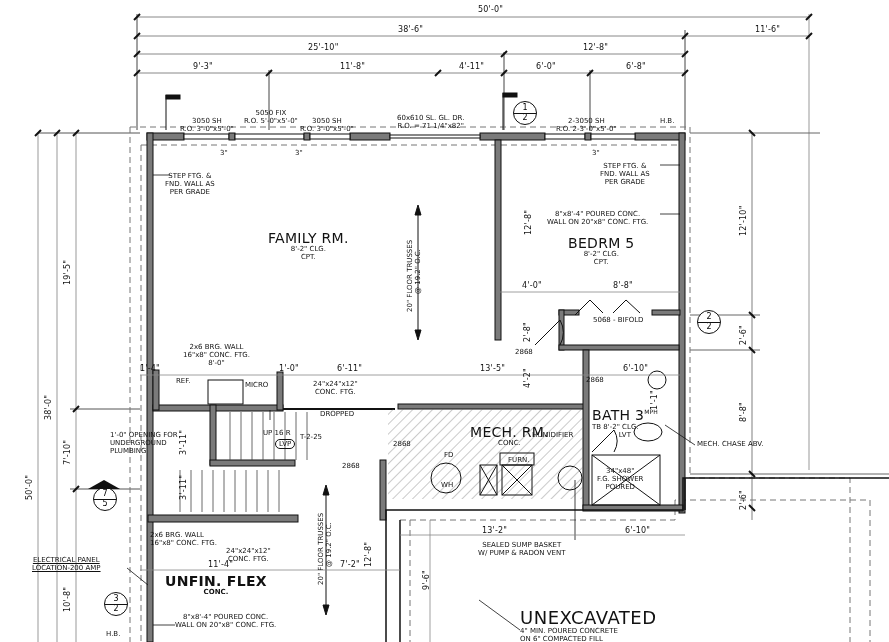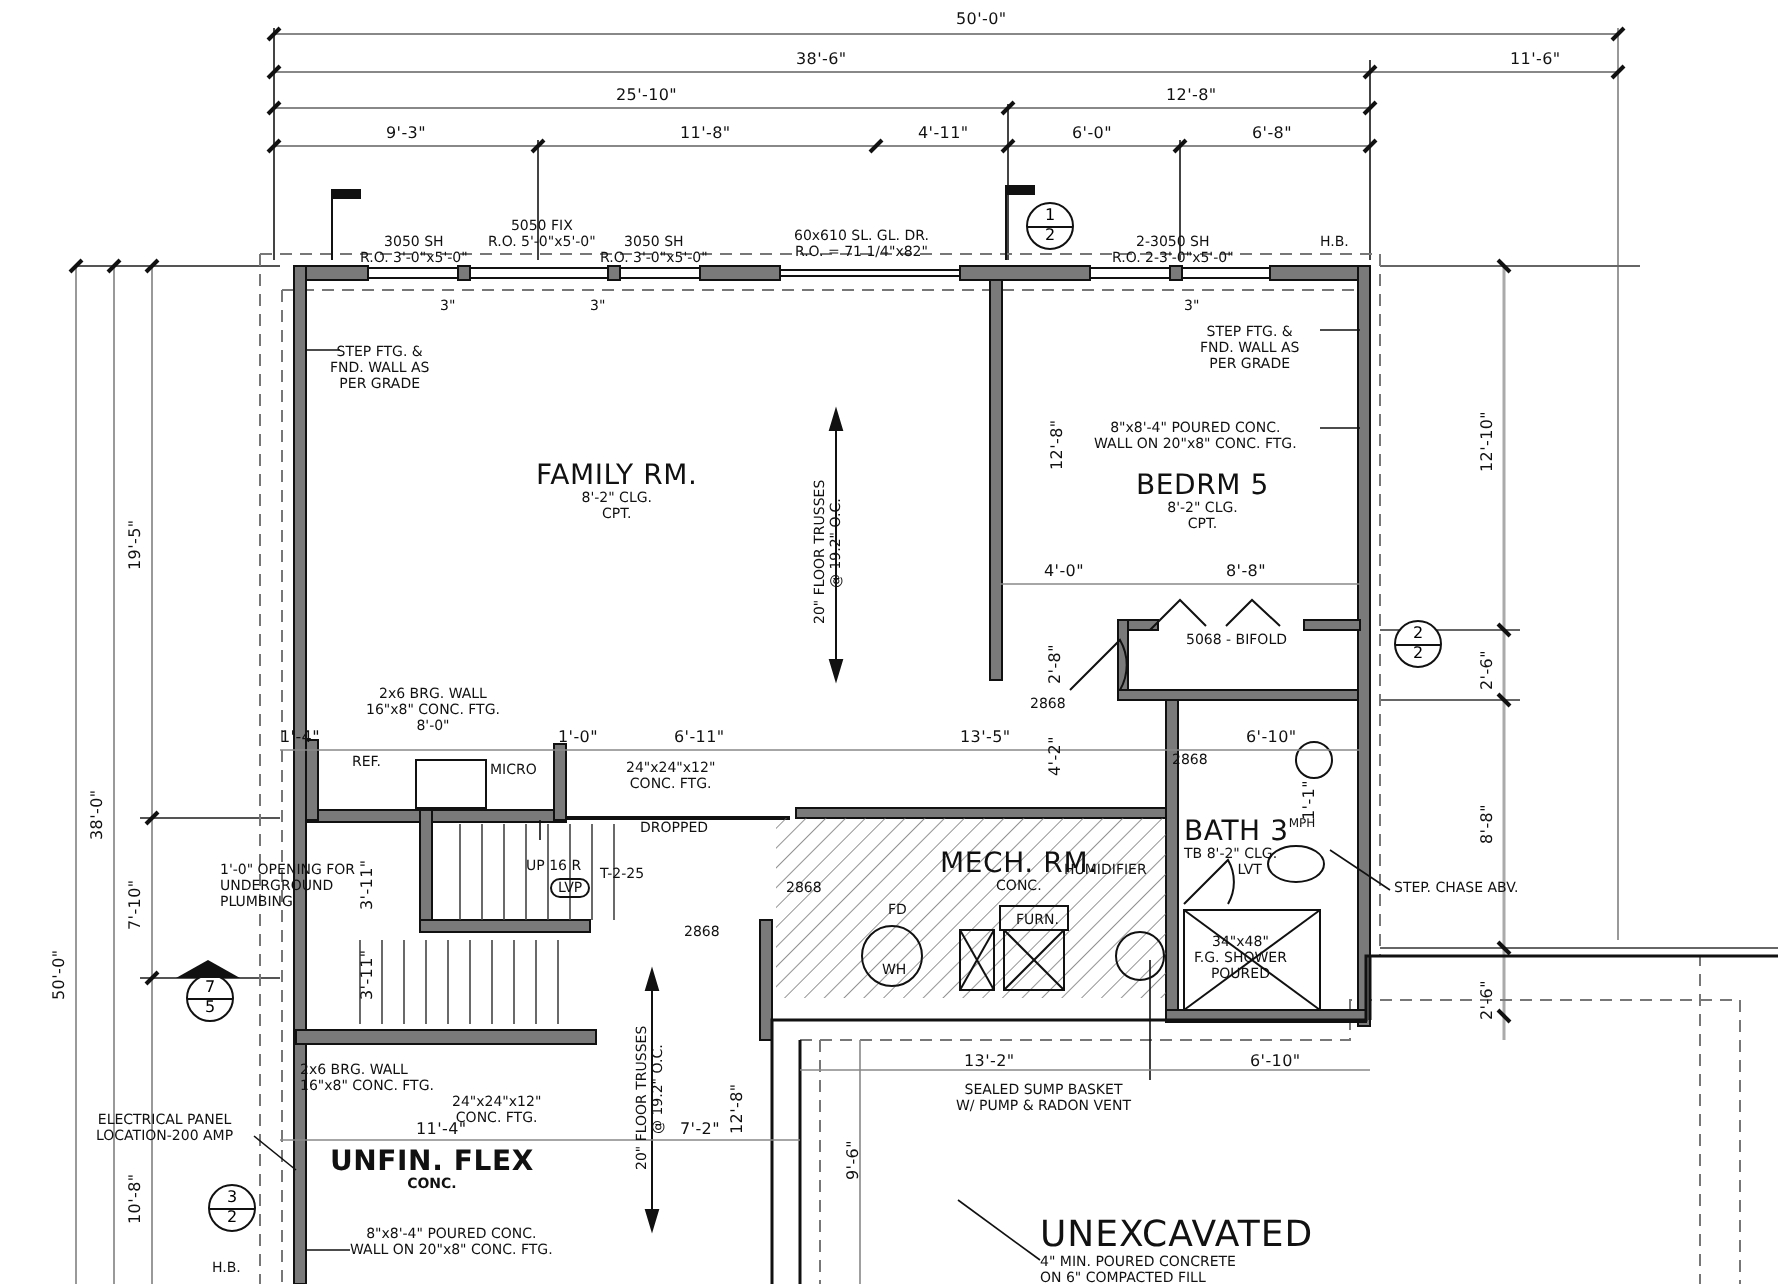"STEP. CHASE ABV." div.lbl { text: STEP -> MECH }
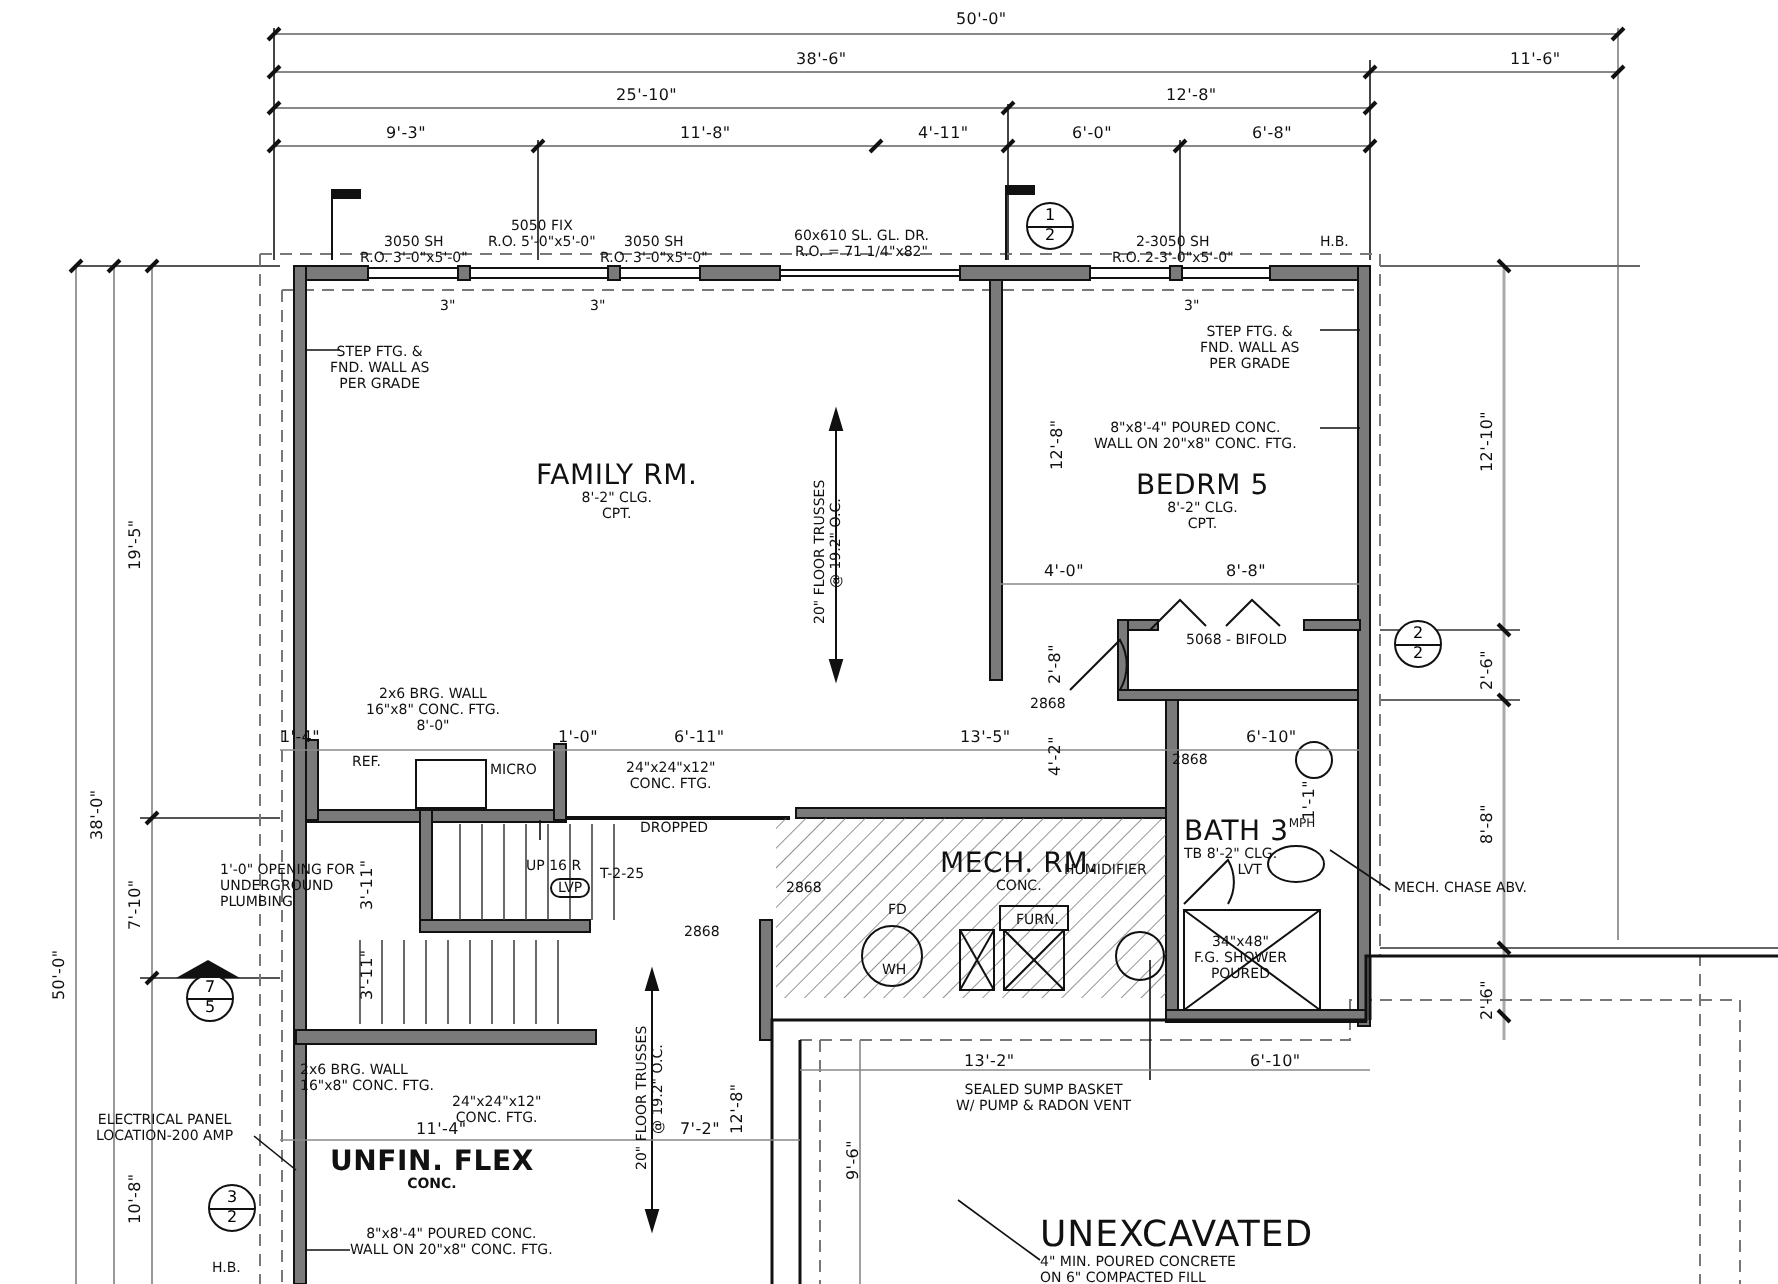"ELECTRICAL PANEL" div.lbl { left: 48px -> 32px; text-decoration: none -> underline }
